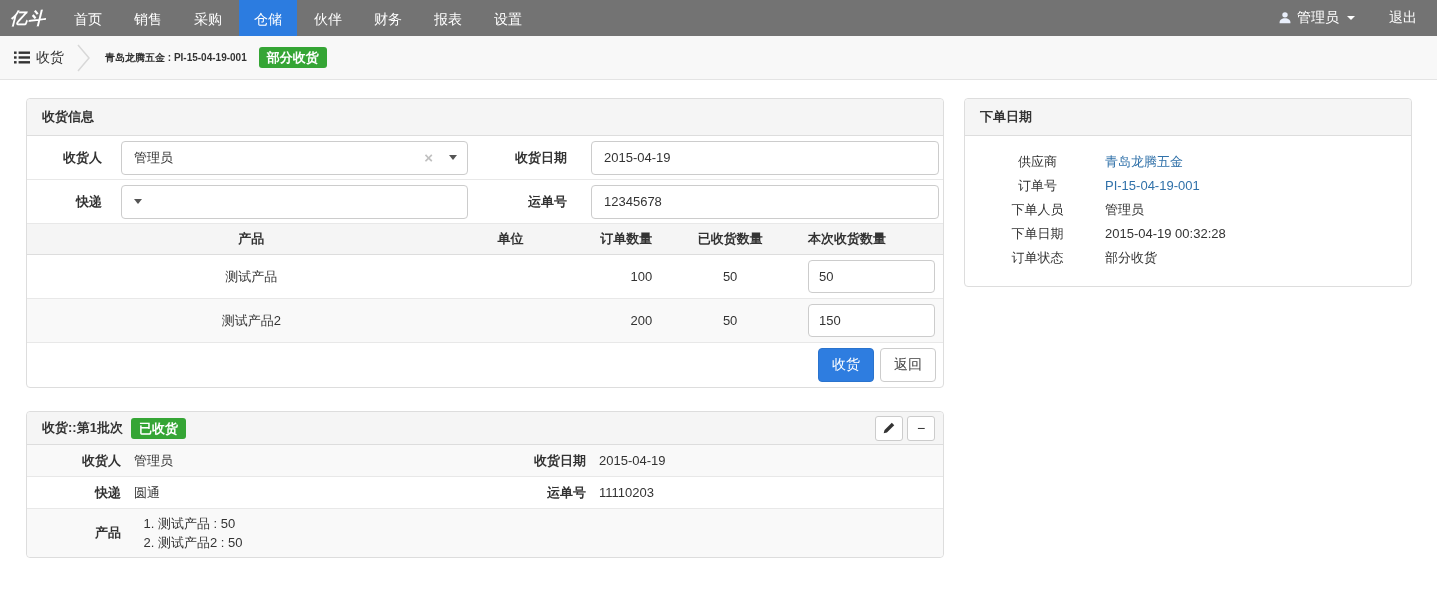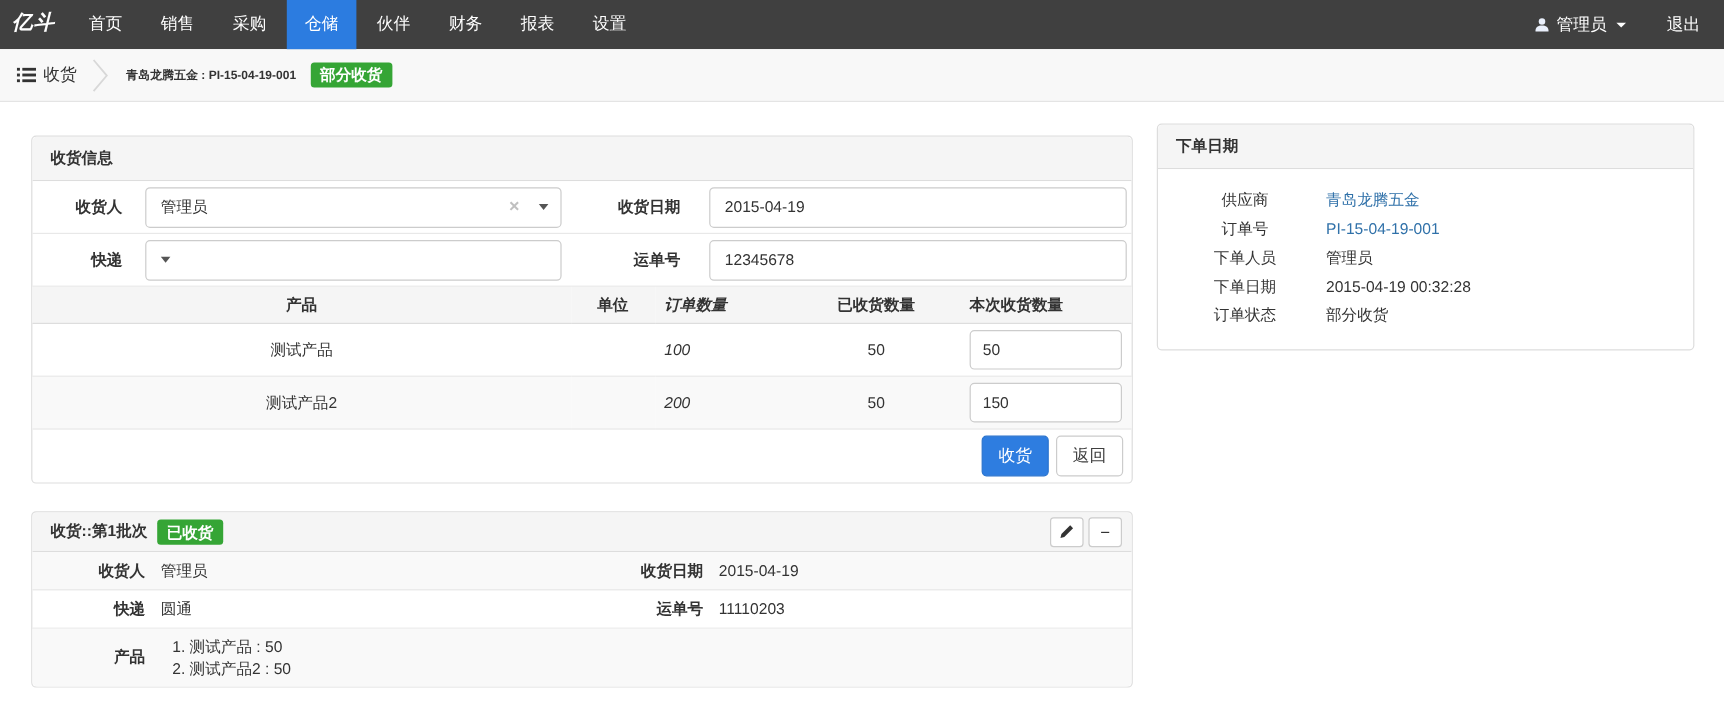"亿斗" .navbar { background: #404040 -> #737373; height: 41px -> 36px }
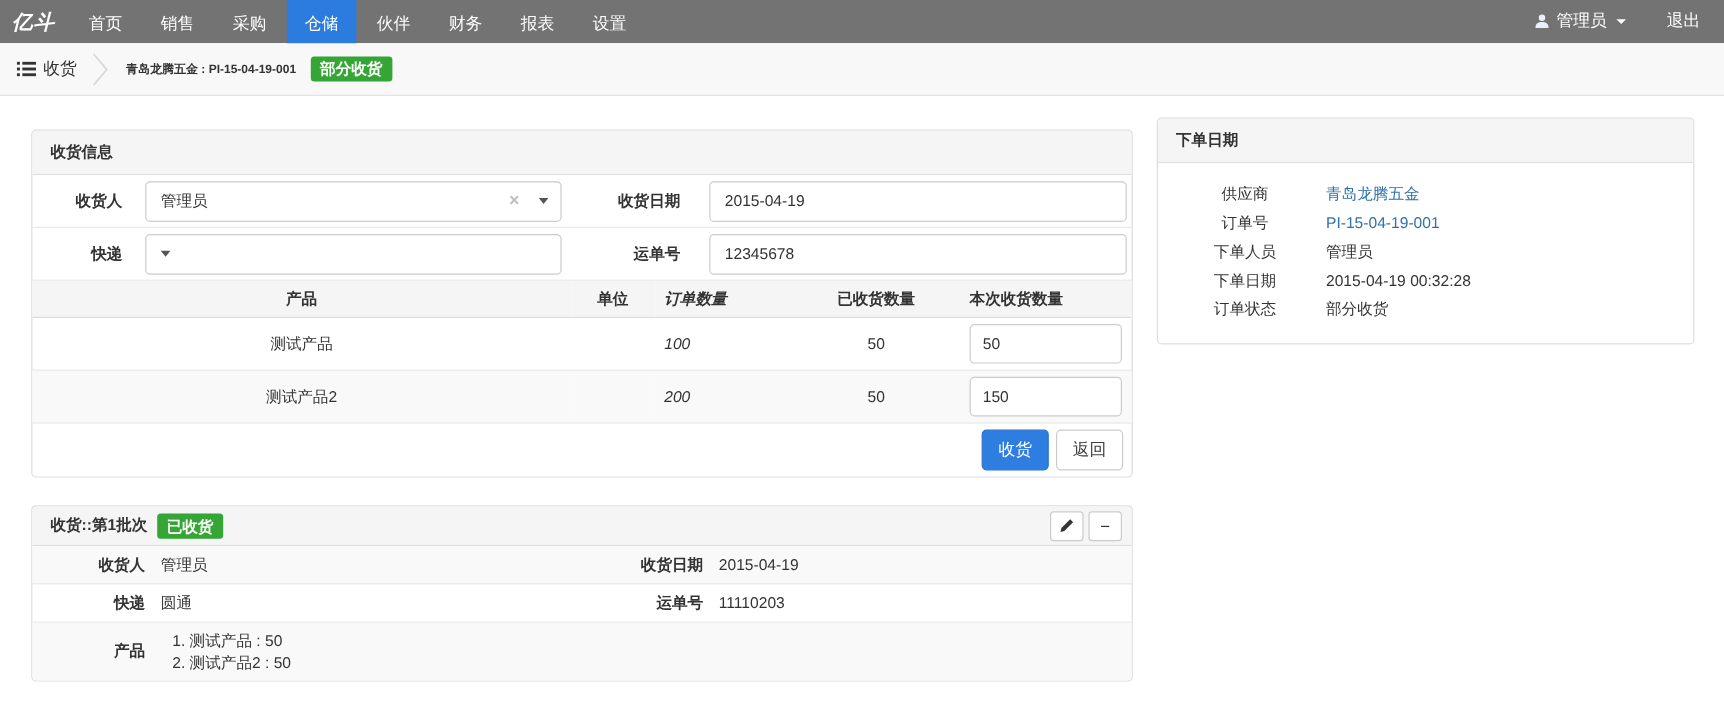"收货信息" .left-col { margin-top: 10px -> none }
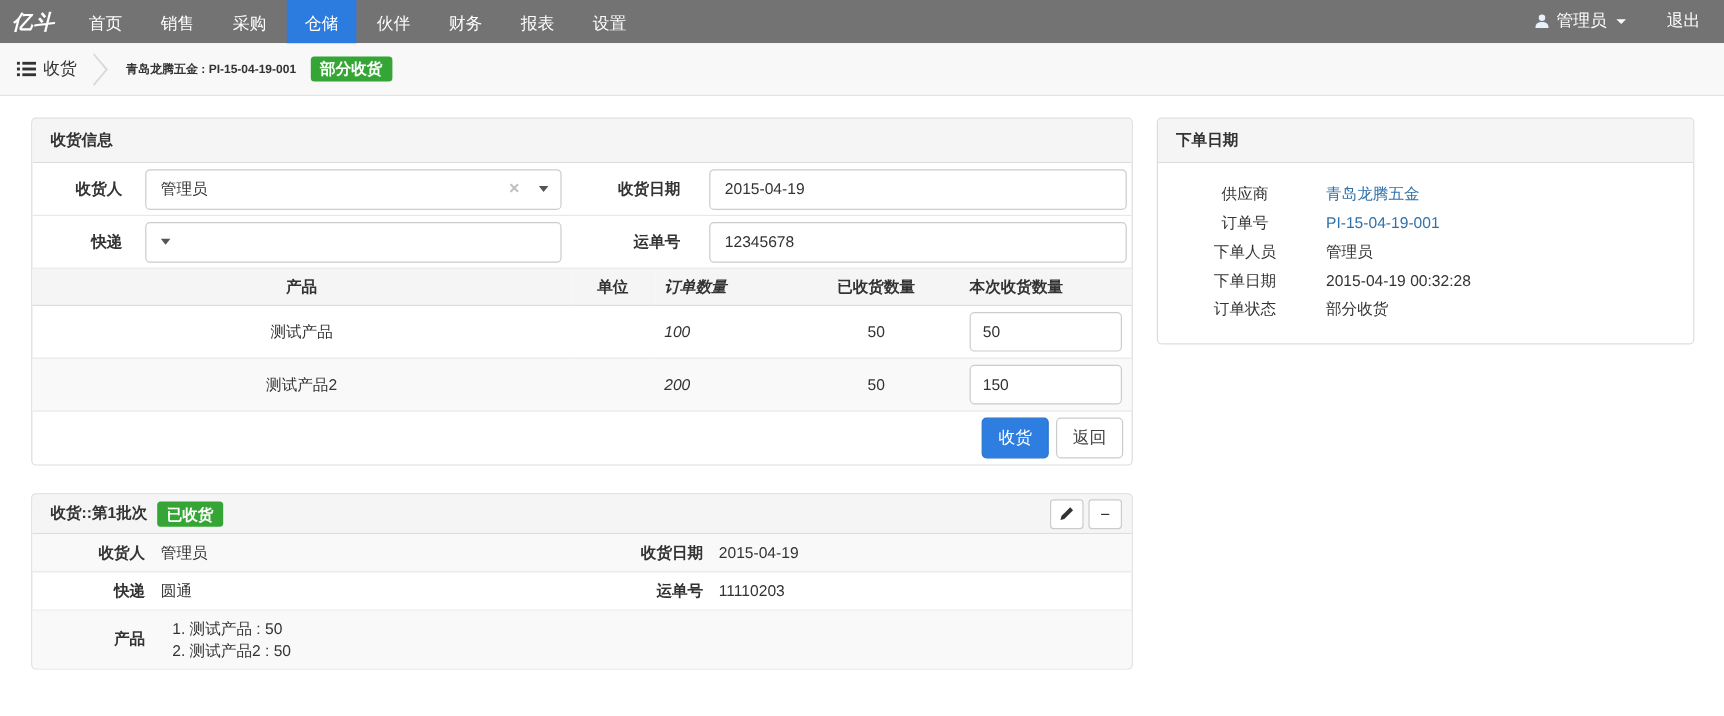"订单数量" .col-ordered { font-style: italic -> none; text-align: left -> right }
